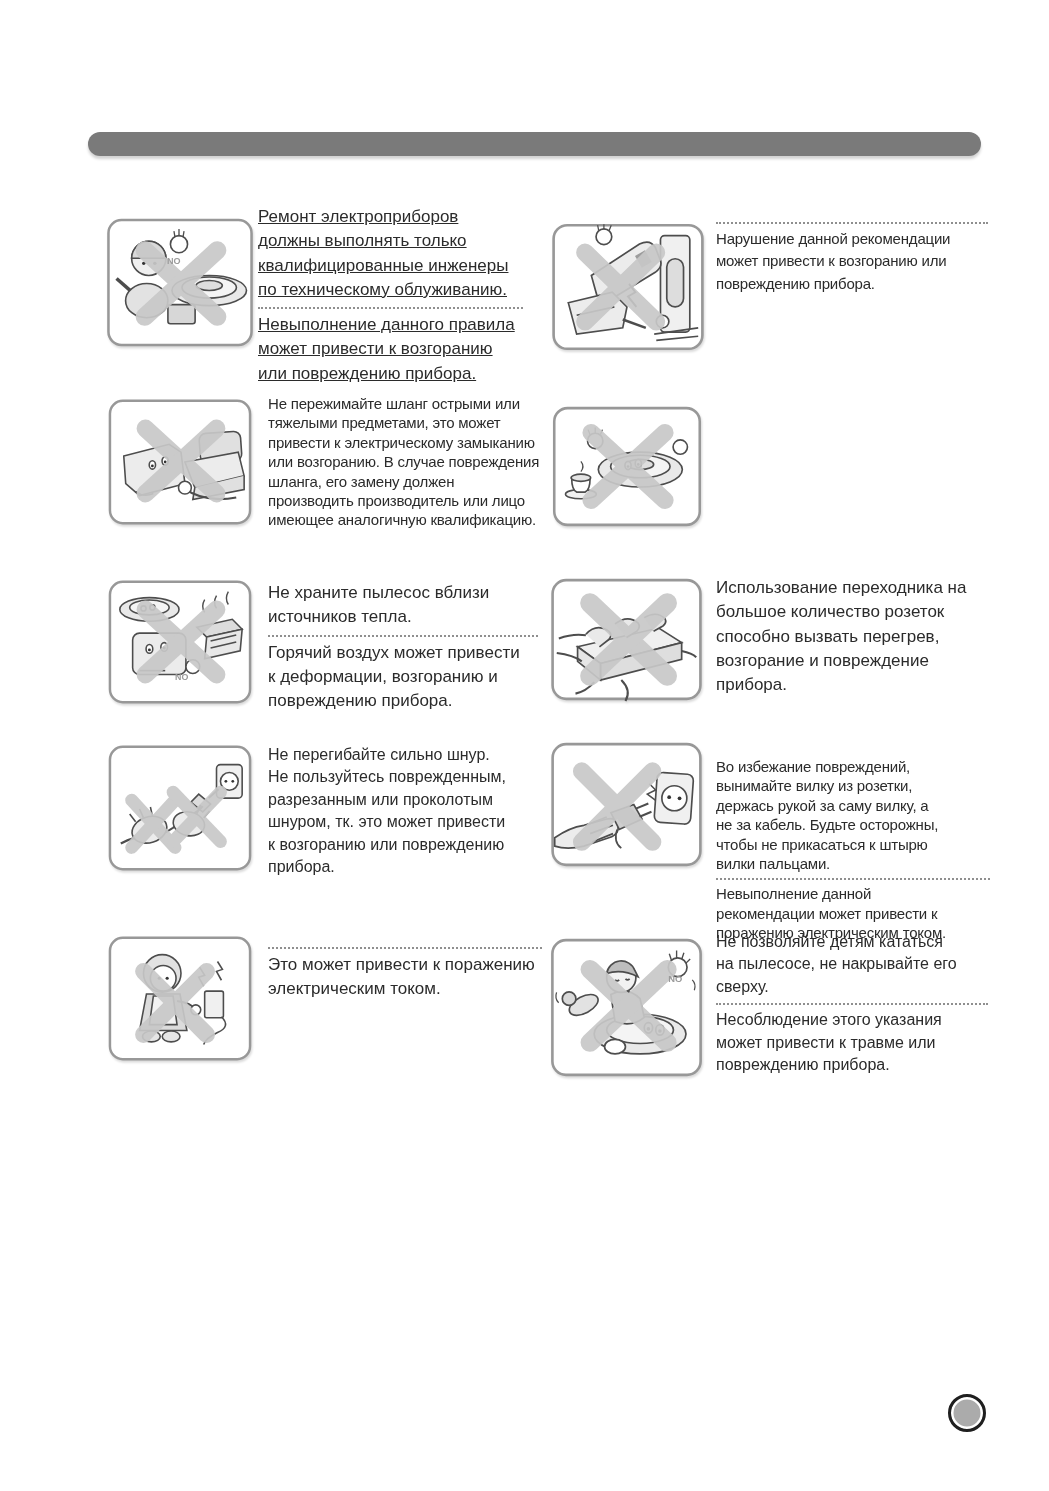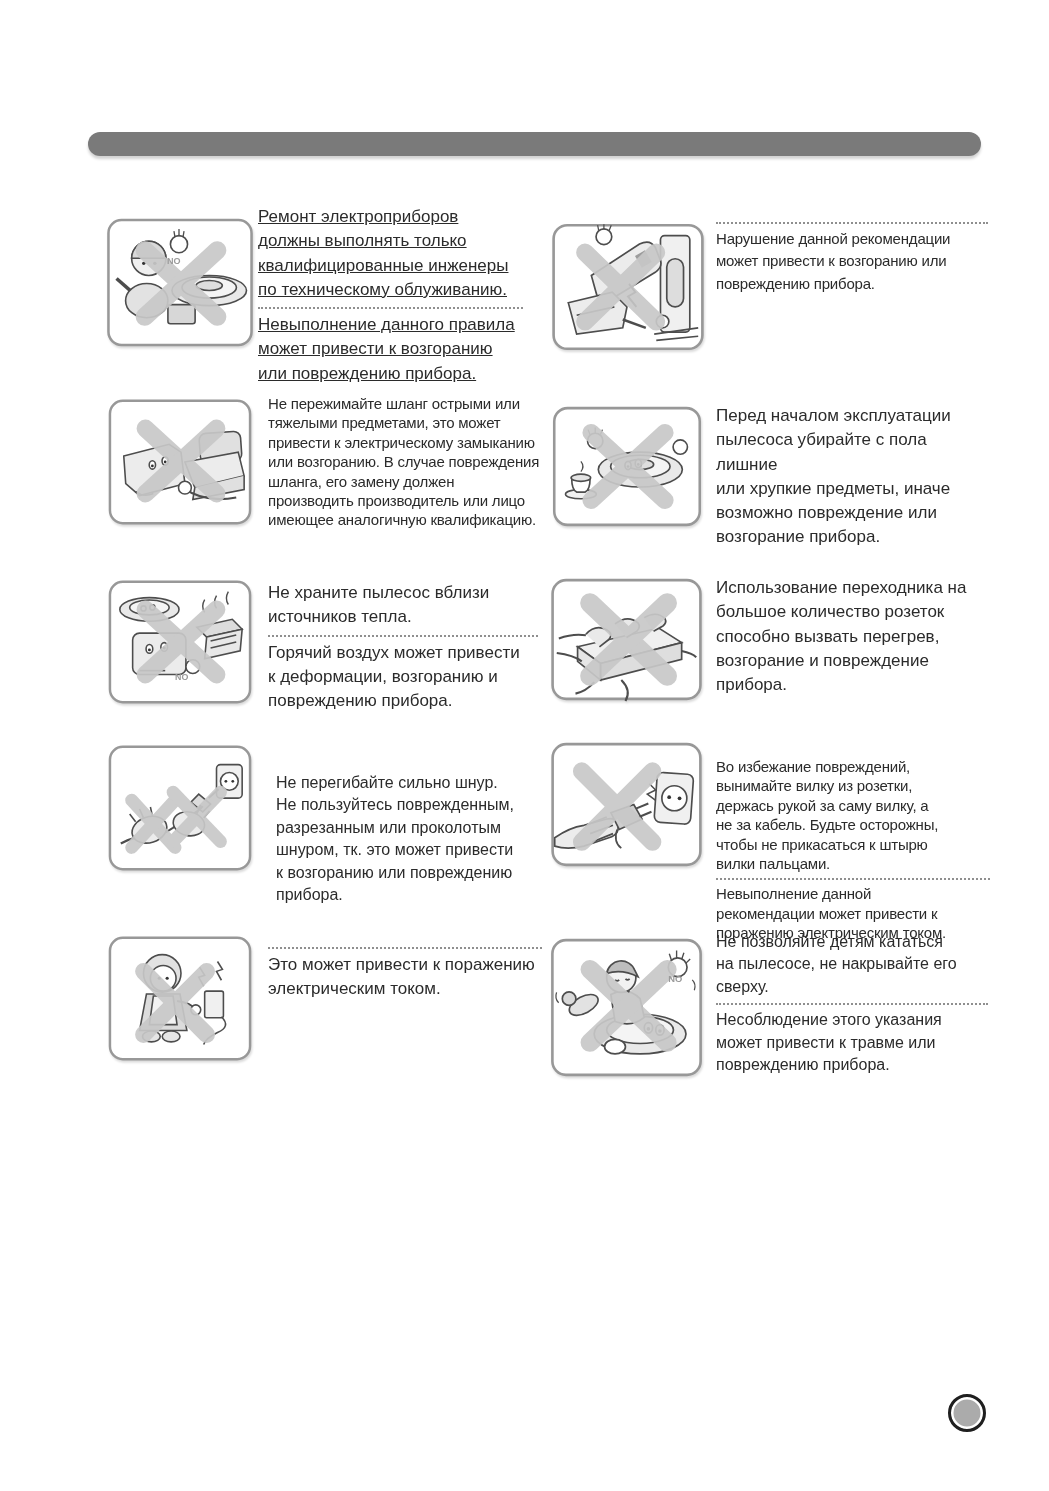"Перед началом эксплуатации" div.txt { html: <div> <p>Перед началом эксплуатации пылесоса убирайте с пола лишние или хрупкие предметы, иначе возможно повреждение или возгорание прибора.</p> </div> -> none }
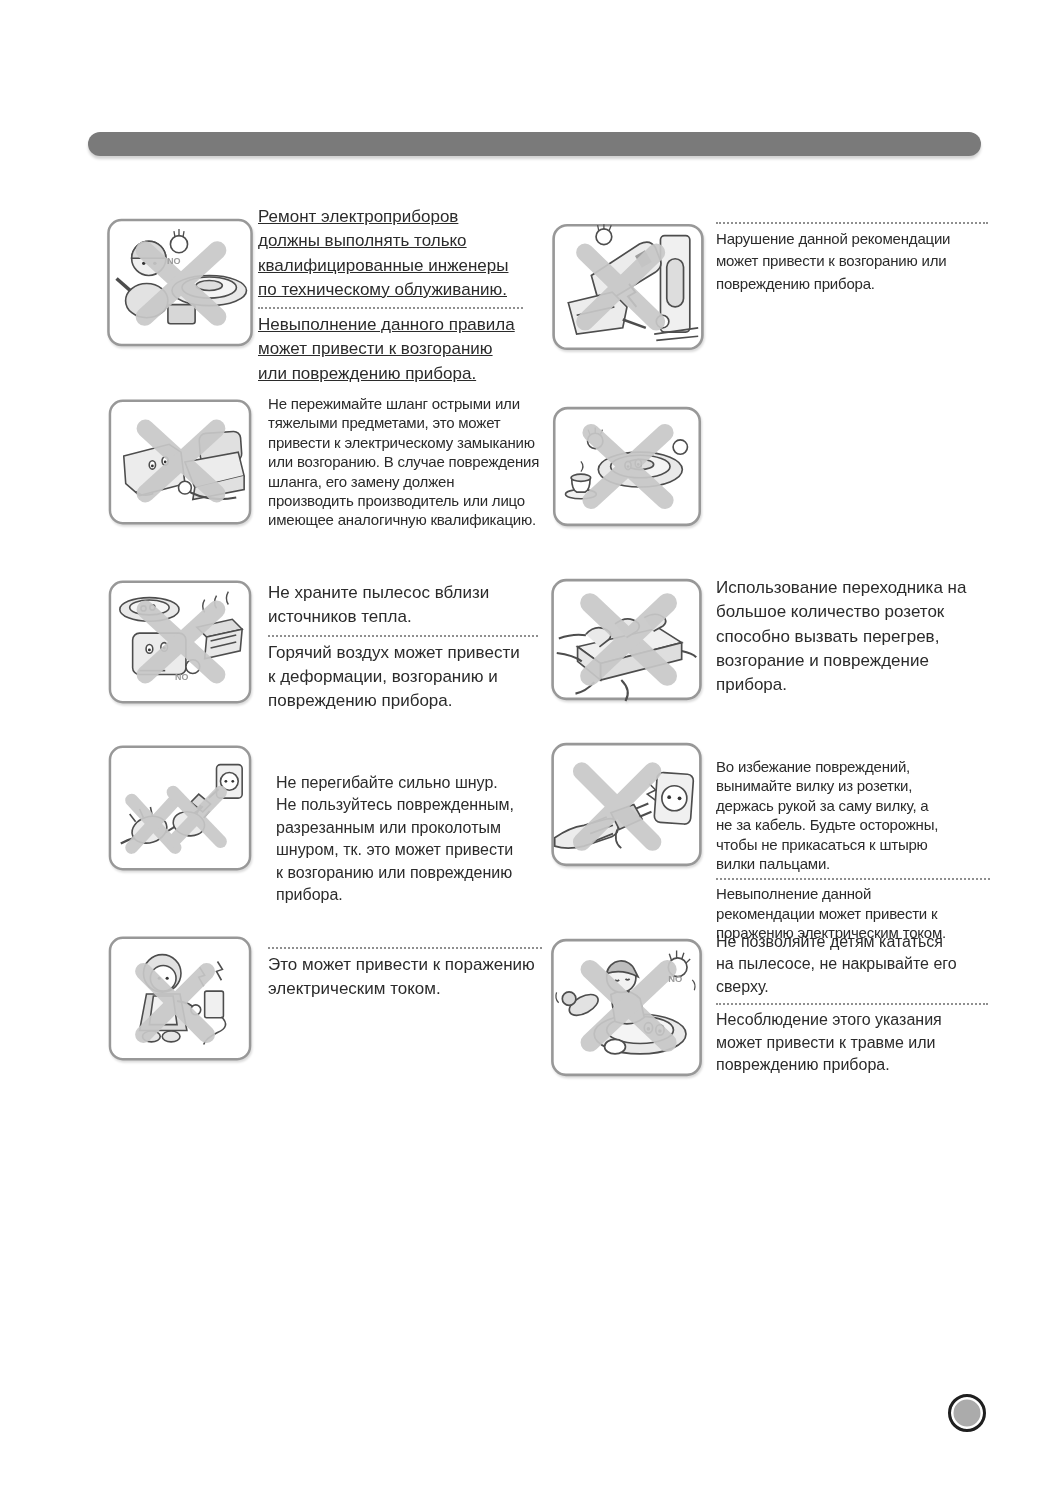"Не перегибайте сильно шнур." div.txt { left: 276px -> 268px; margin-top: 28px -> none }
